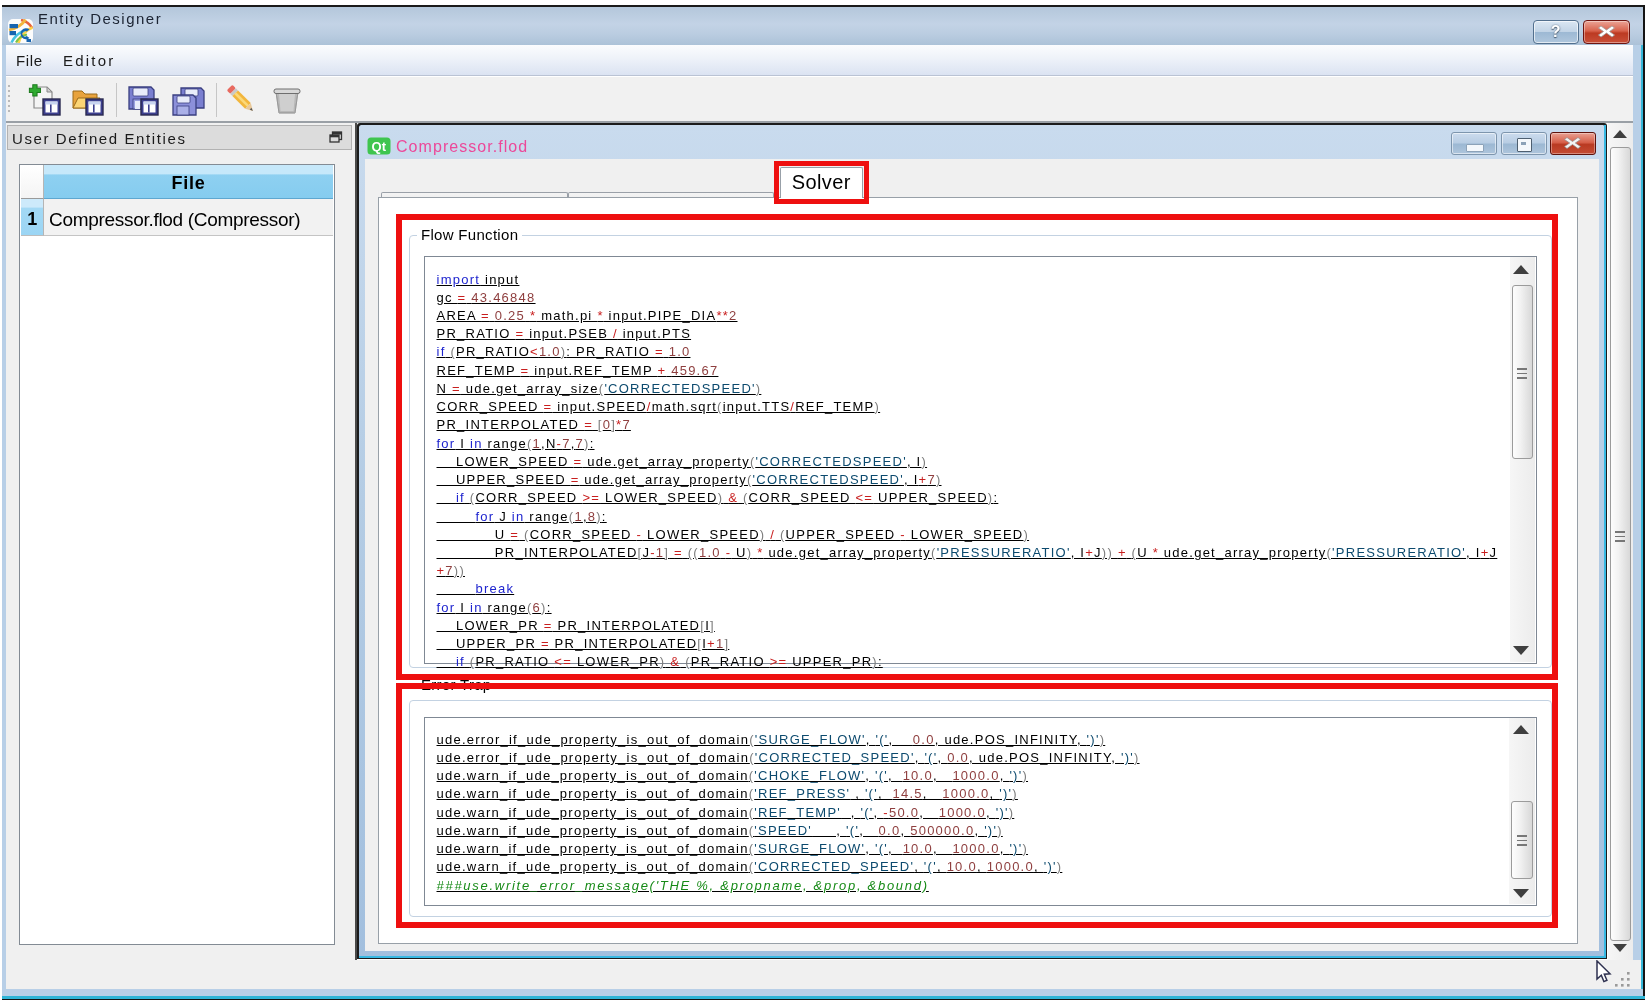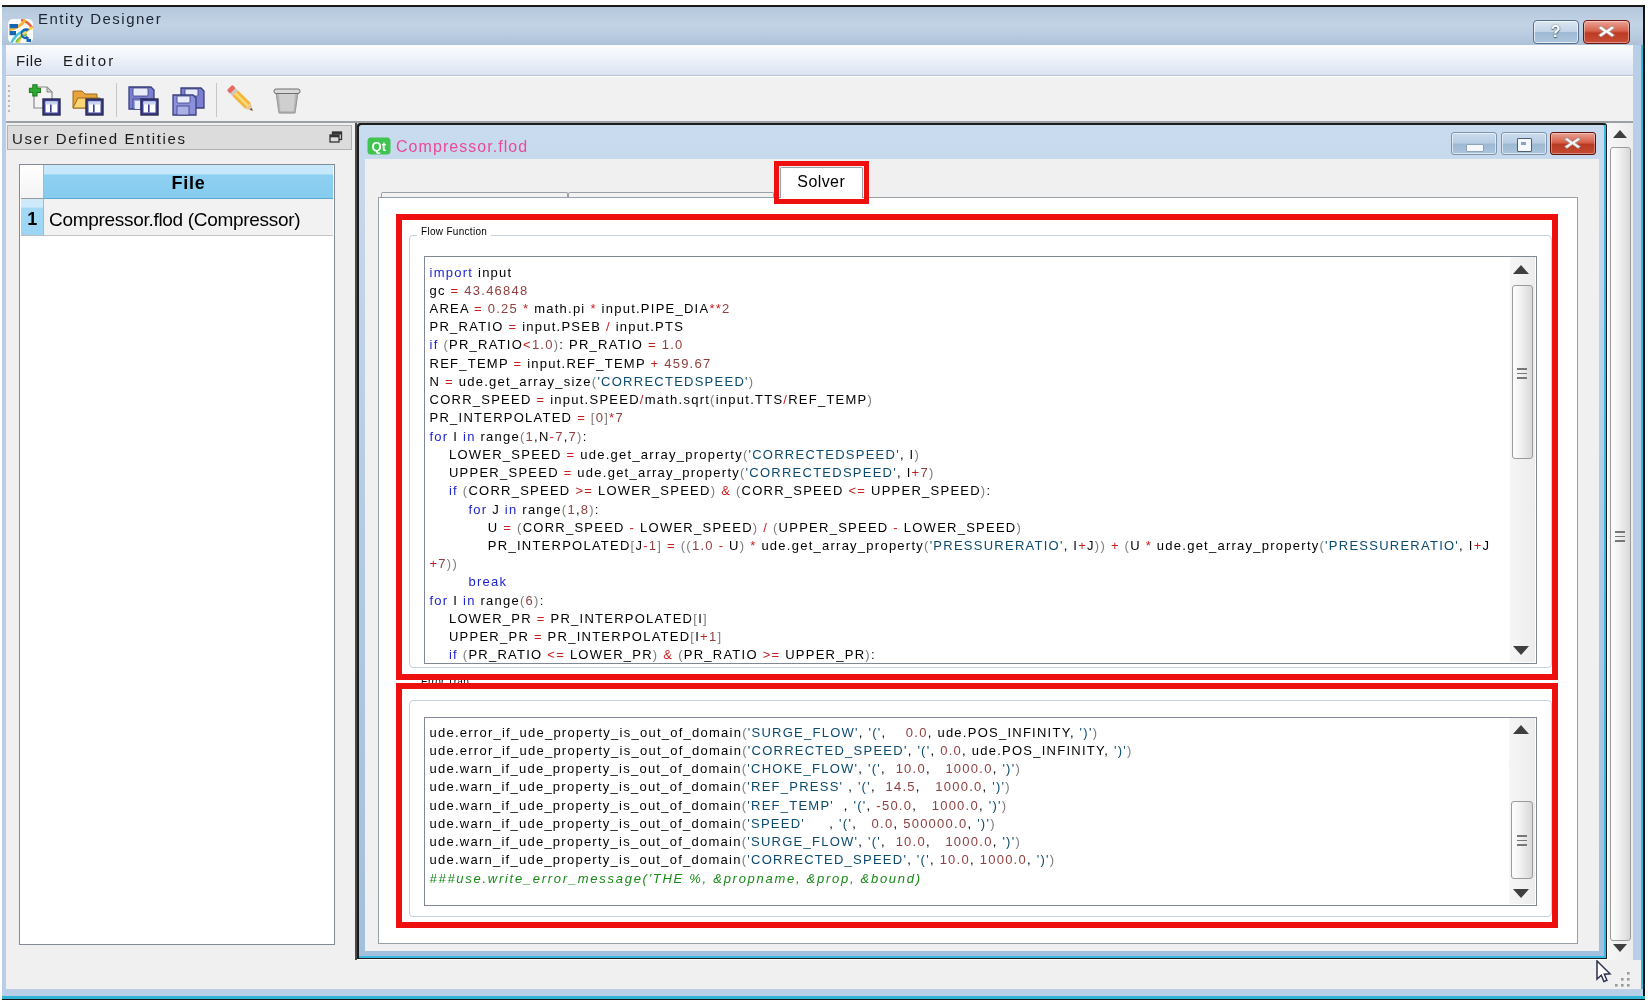"Solver" div.abs { font-size: 16px -> 20px }
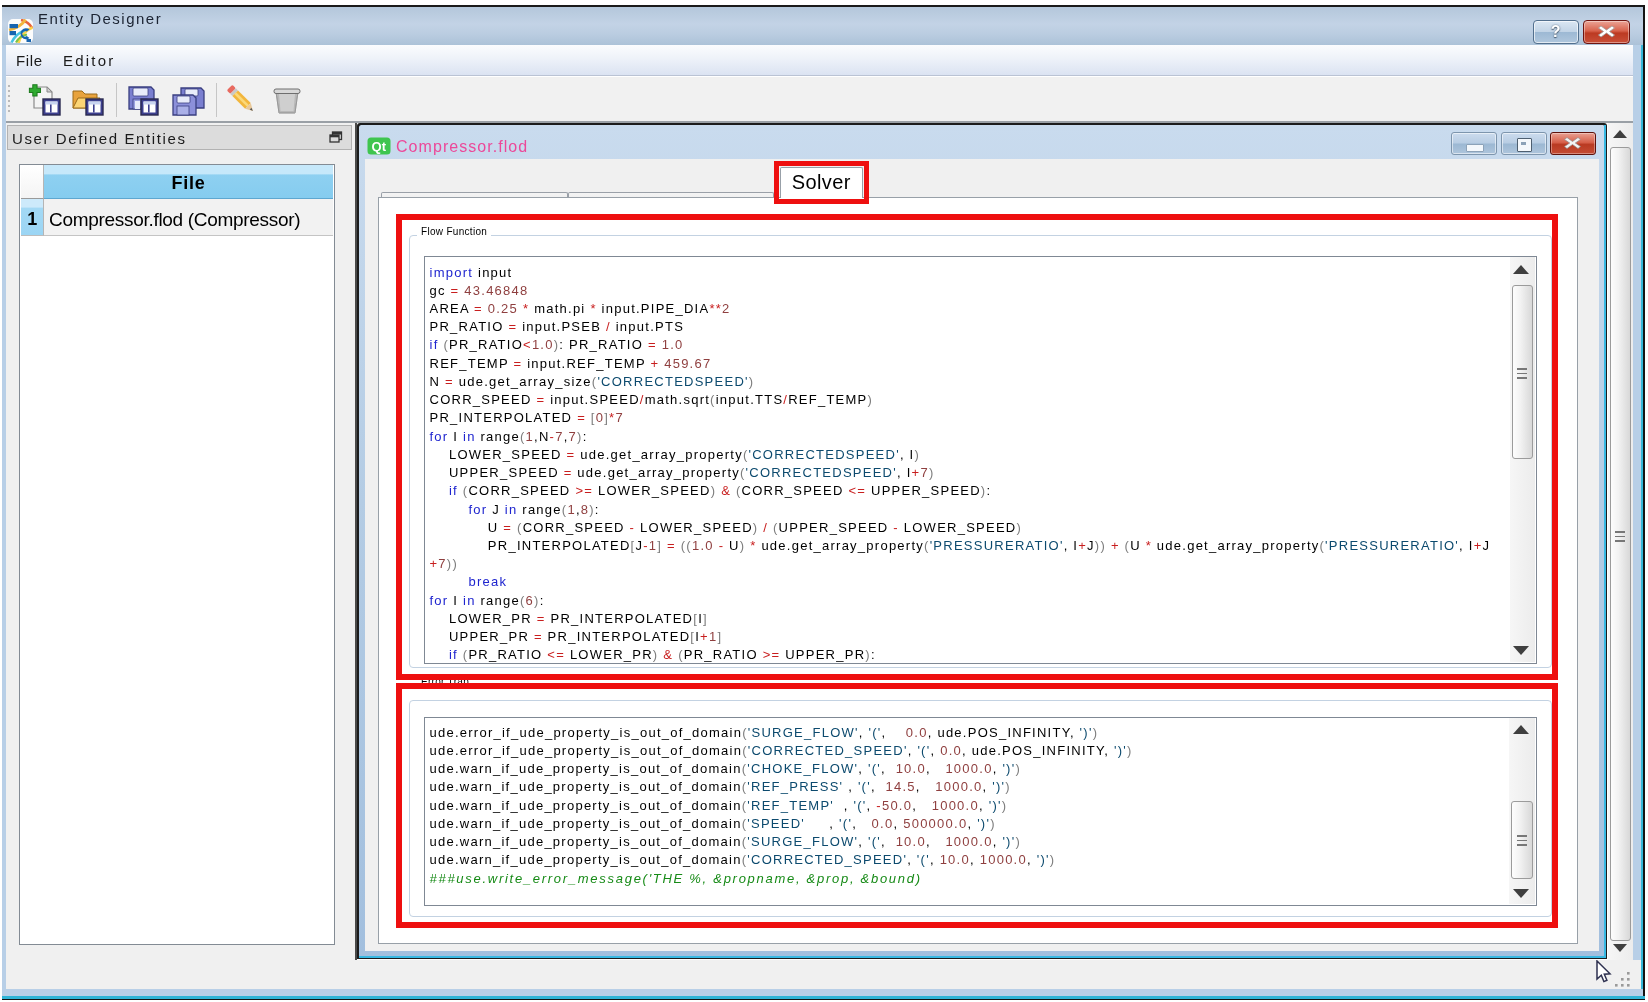"Flow Function" .glabel { font-size: 10px -> 15px }
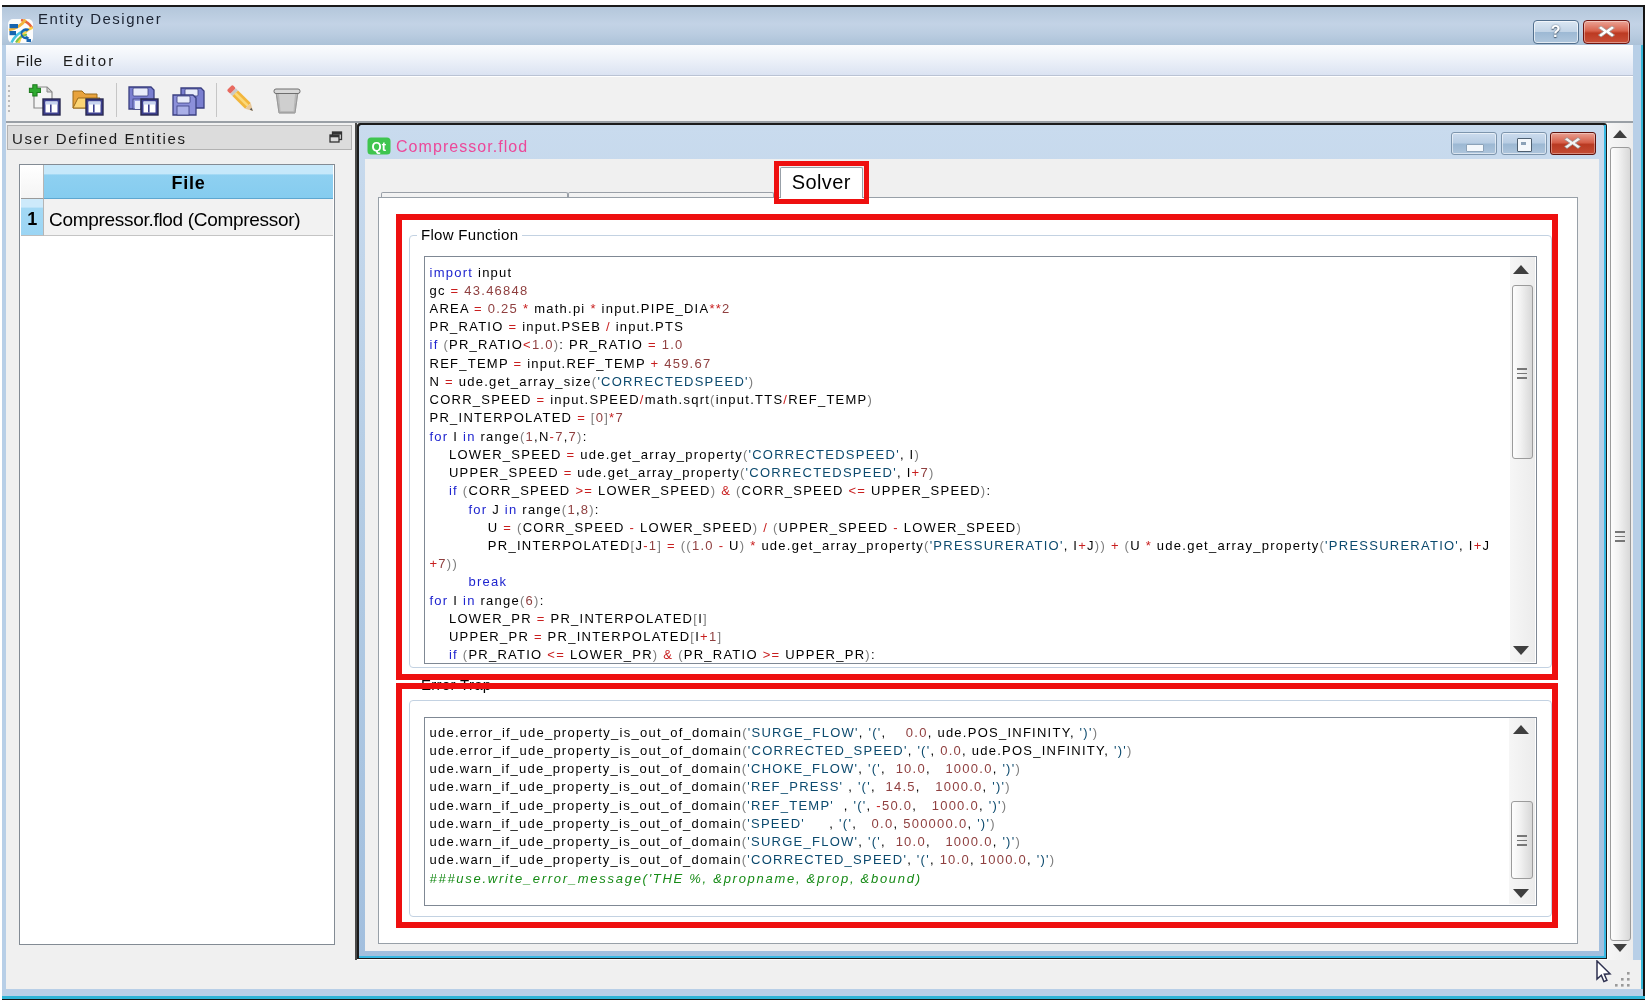"import input" pre { margin: 1px -> 8px; text-decoration: none -> underline }
